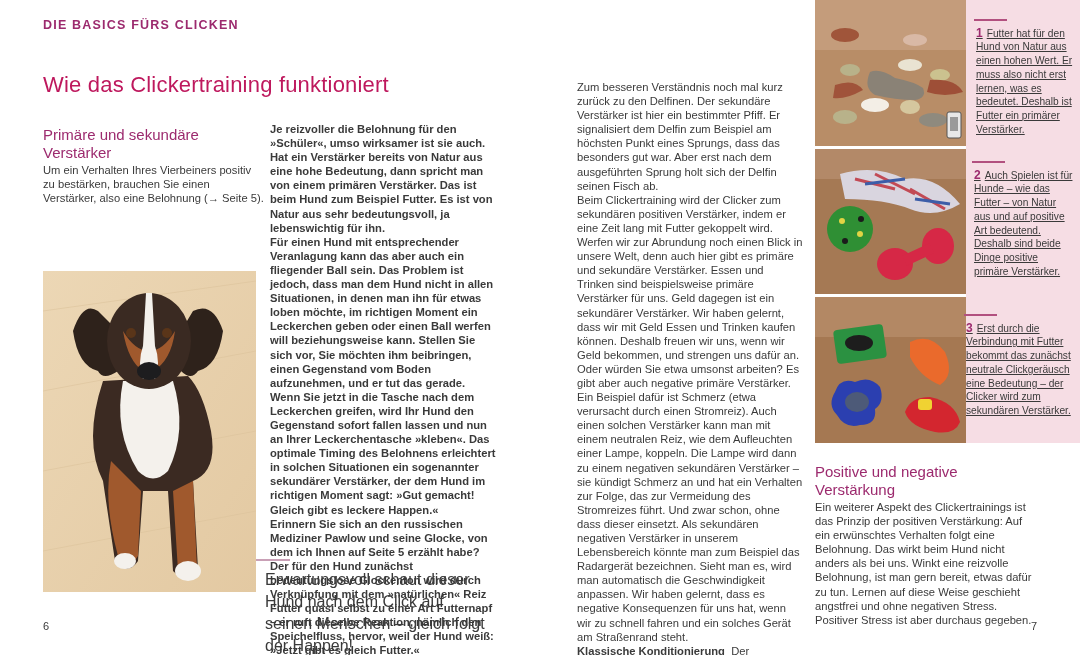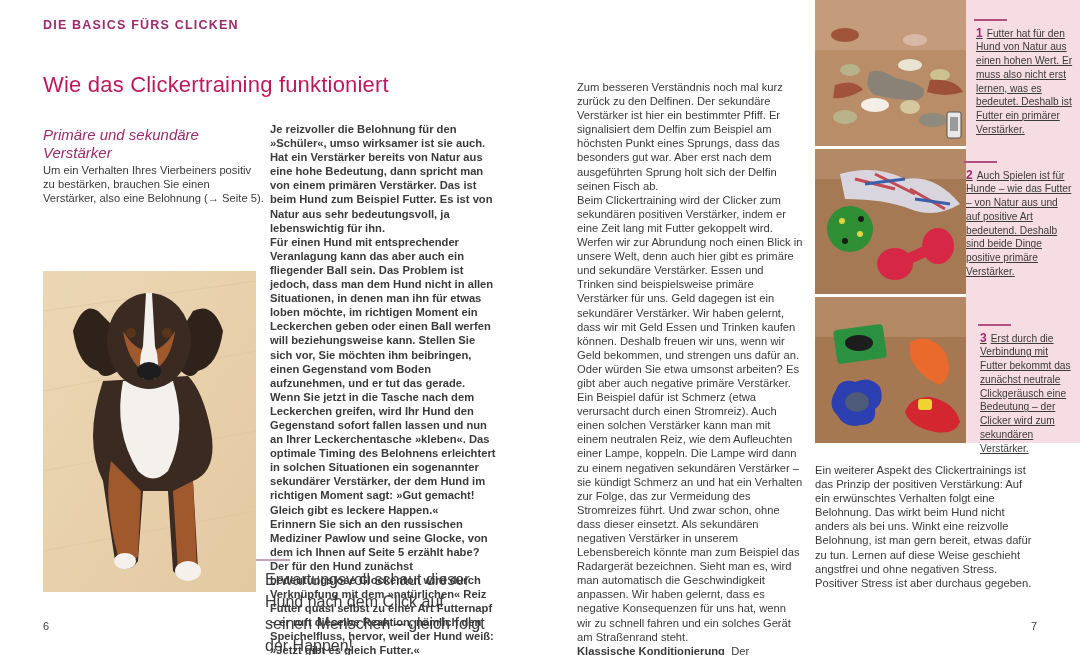"Primäre und sekundäre Verstärker" div.subhead { font-style: italic -> none }
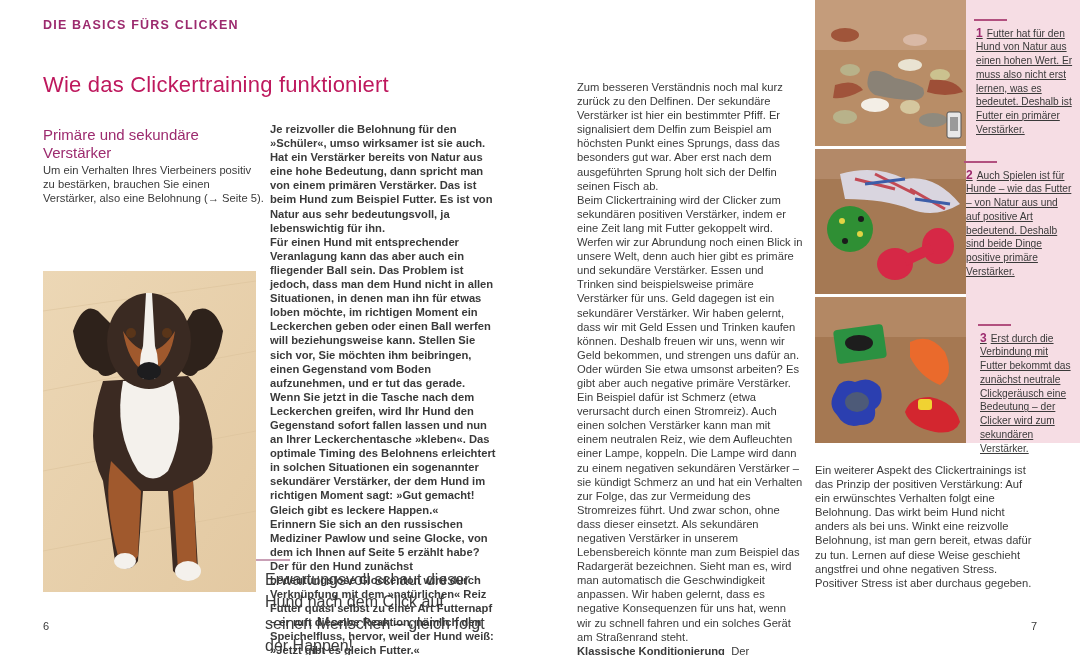"2 Auch Spielen ist für" div.side-item { padding: 0 6px 0 0 -> 0 6px 0 8px }
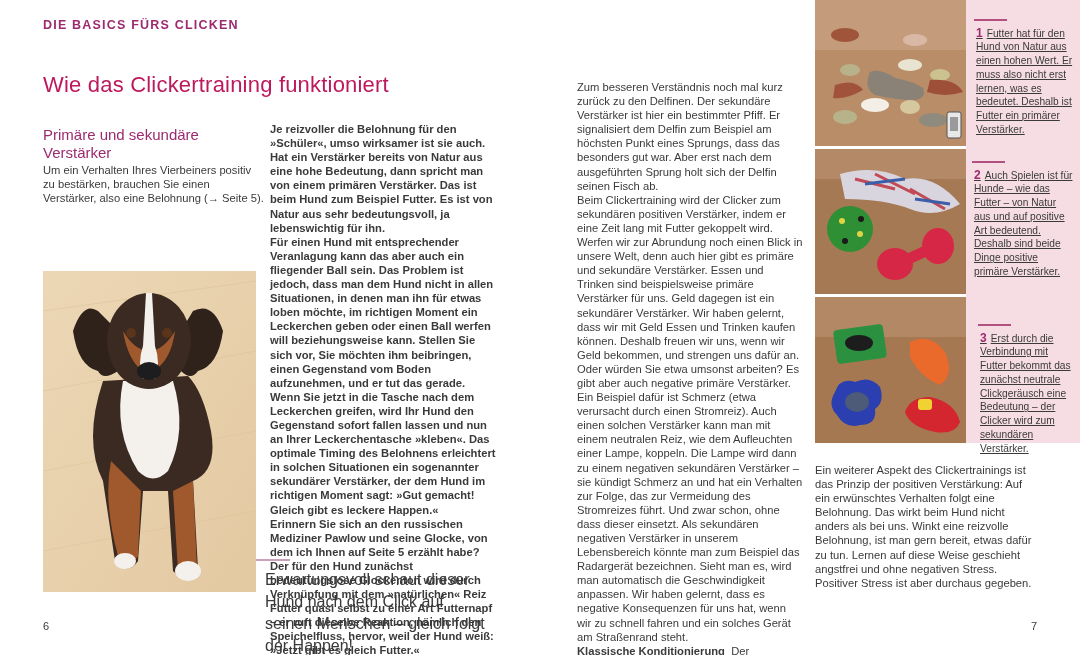"3 Erst durch die Verbindung" div.side-item { padding: 0 6px 0 14px -> 0 6px 0 0; top: 324px -> 314px }
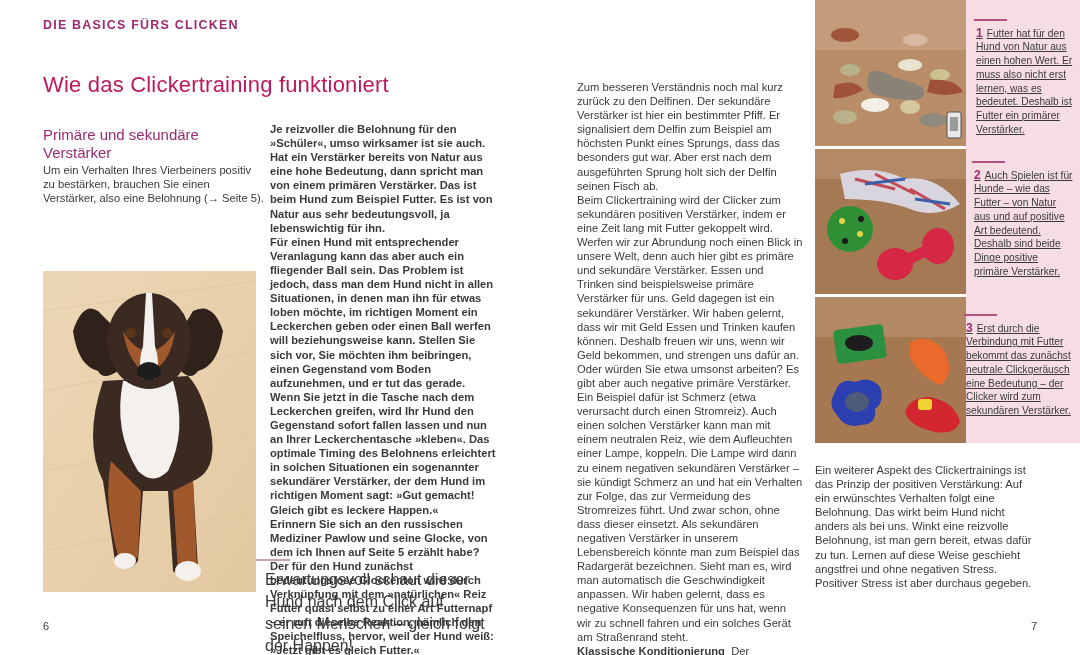"Positive und negative Verstärkung" div.subhead { html: none -> <div>Positive und negative Verstärkung</div> }
